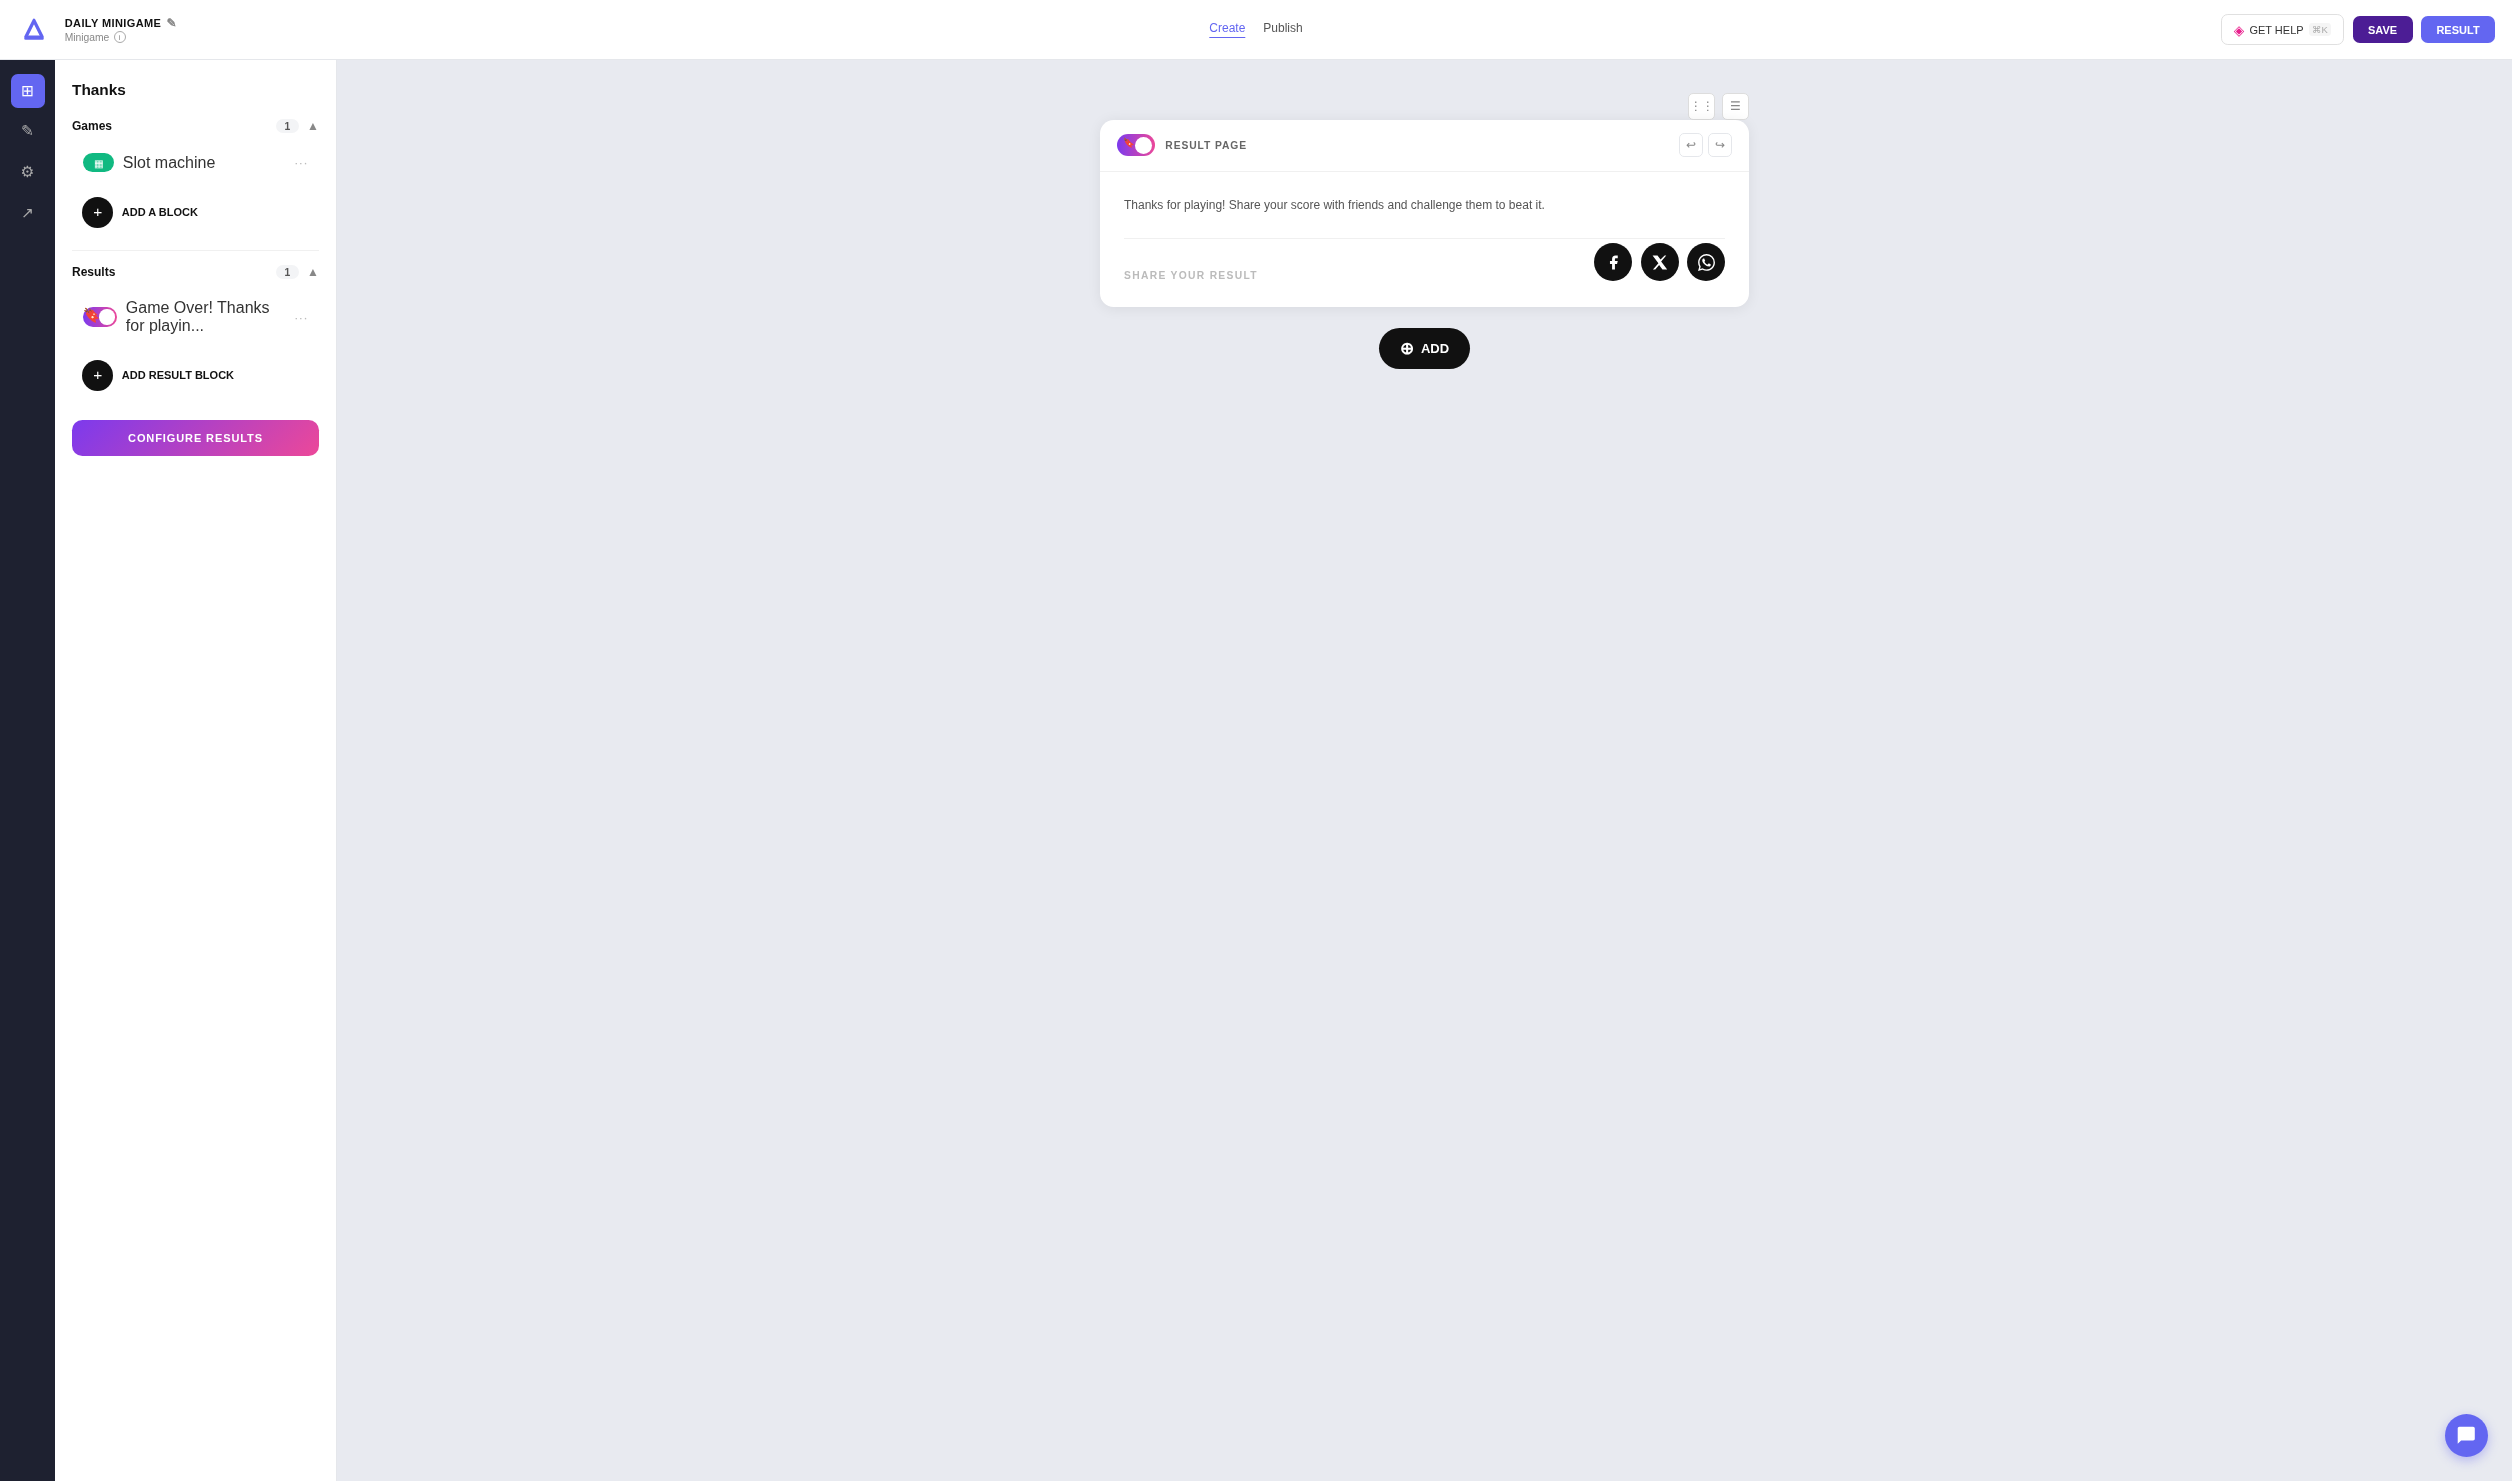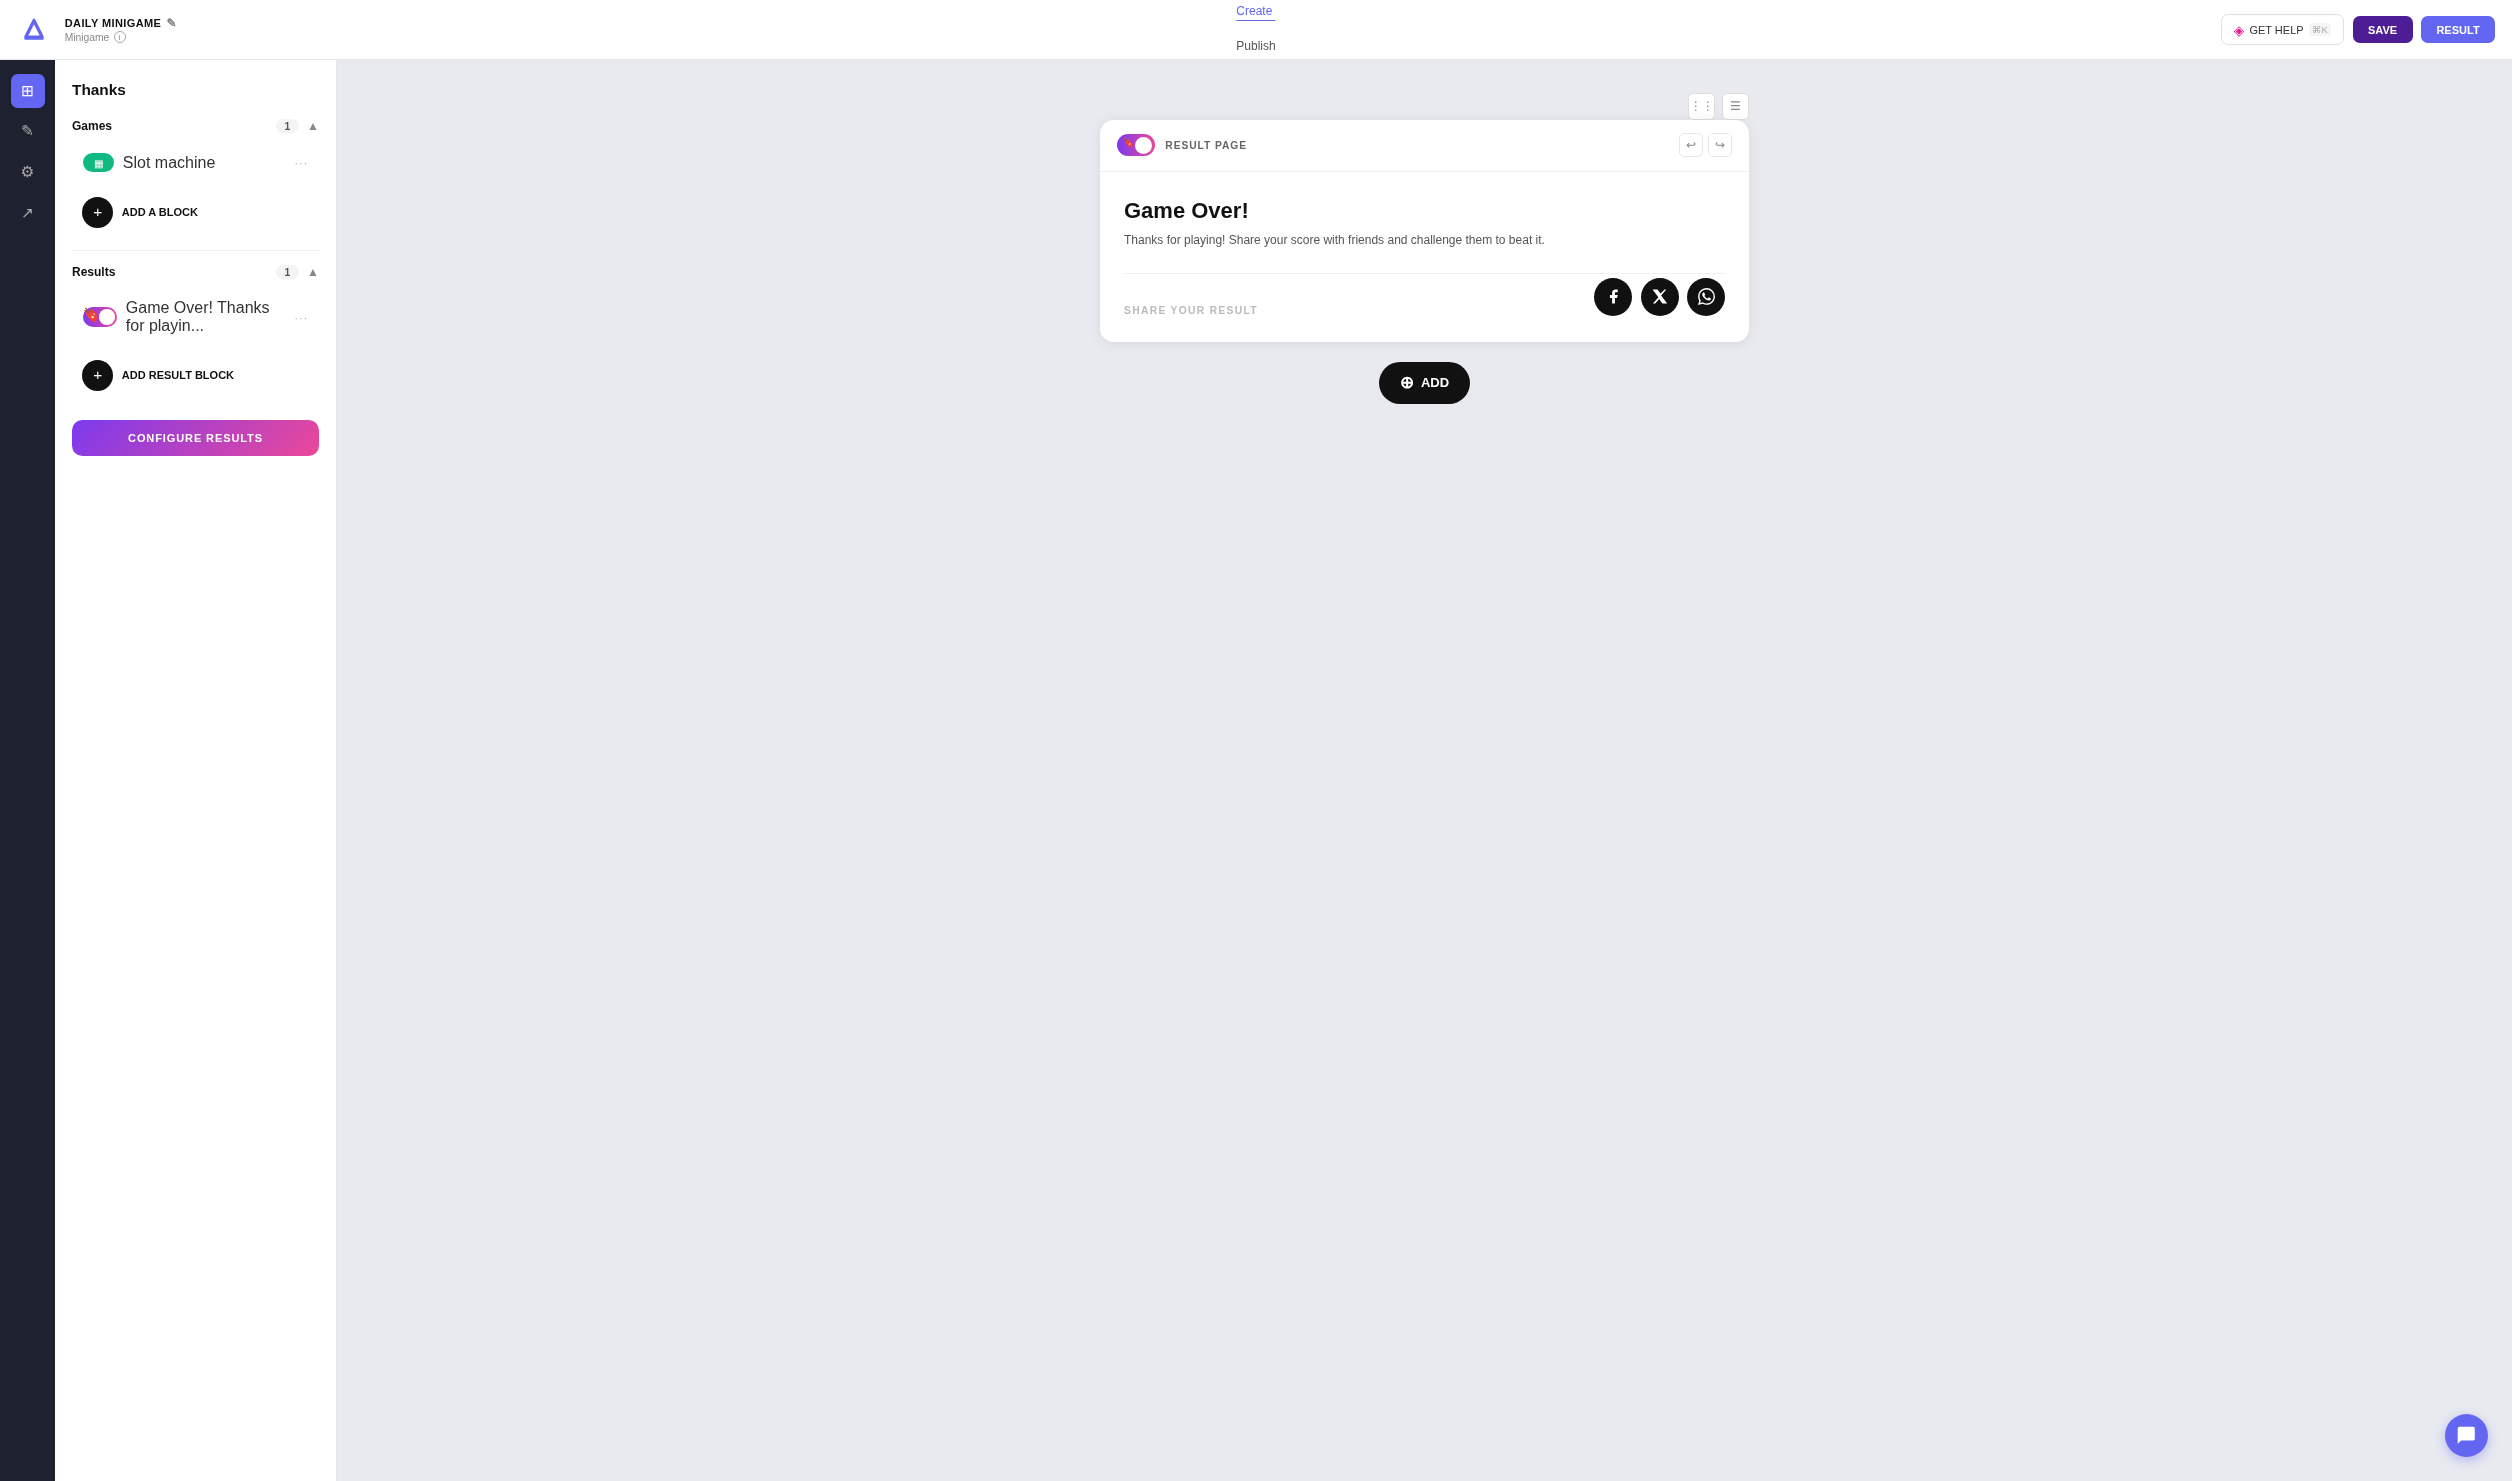"Create" .header-nav { flex-direction: column -> none }
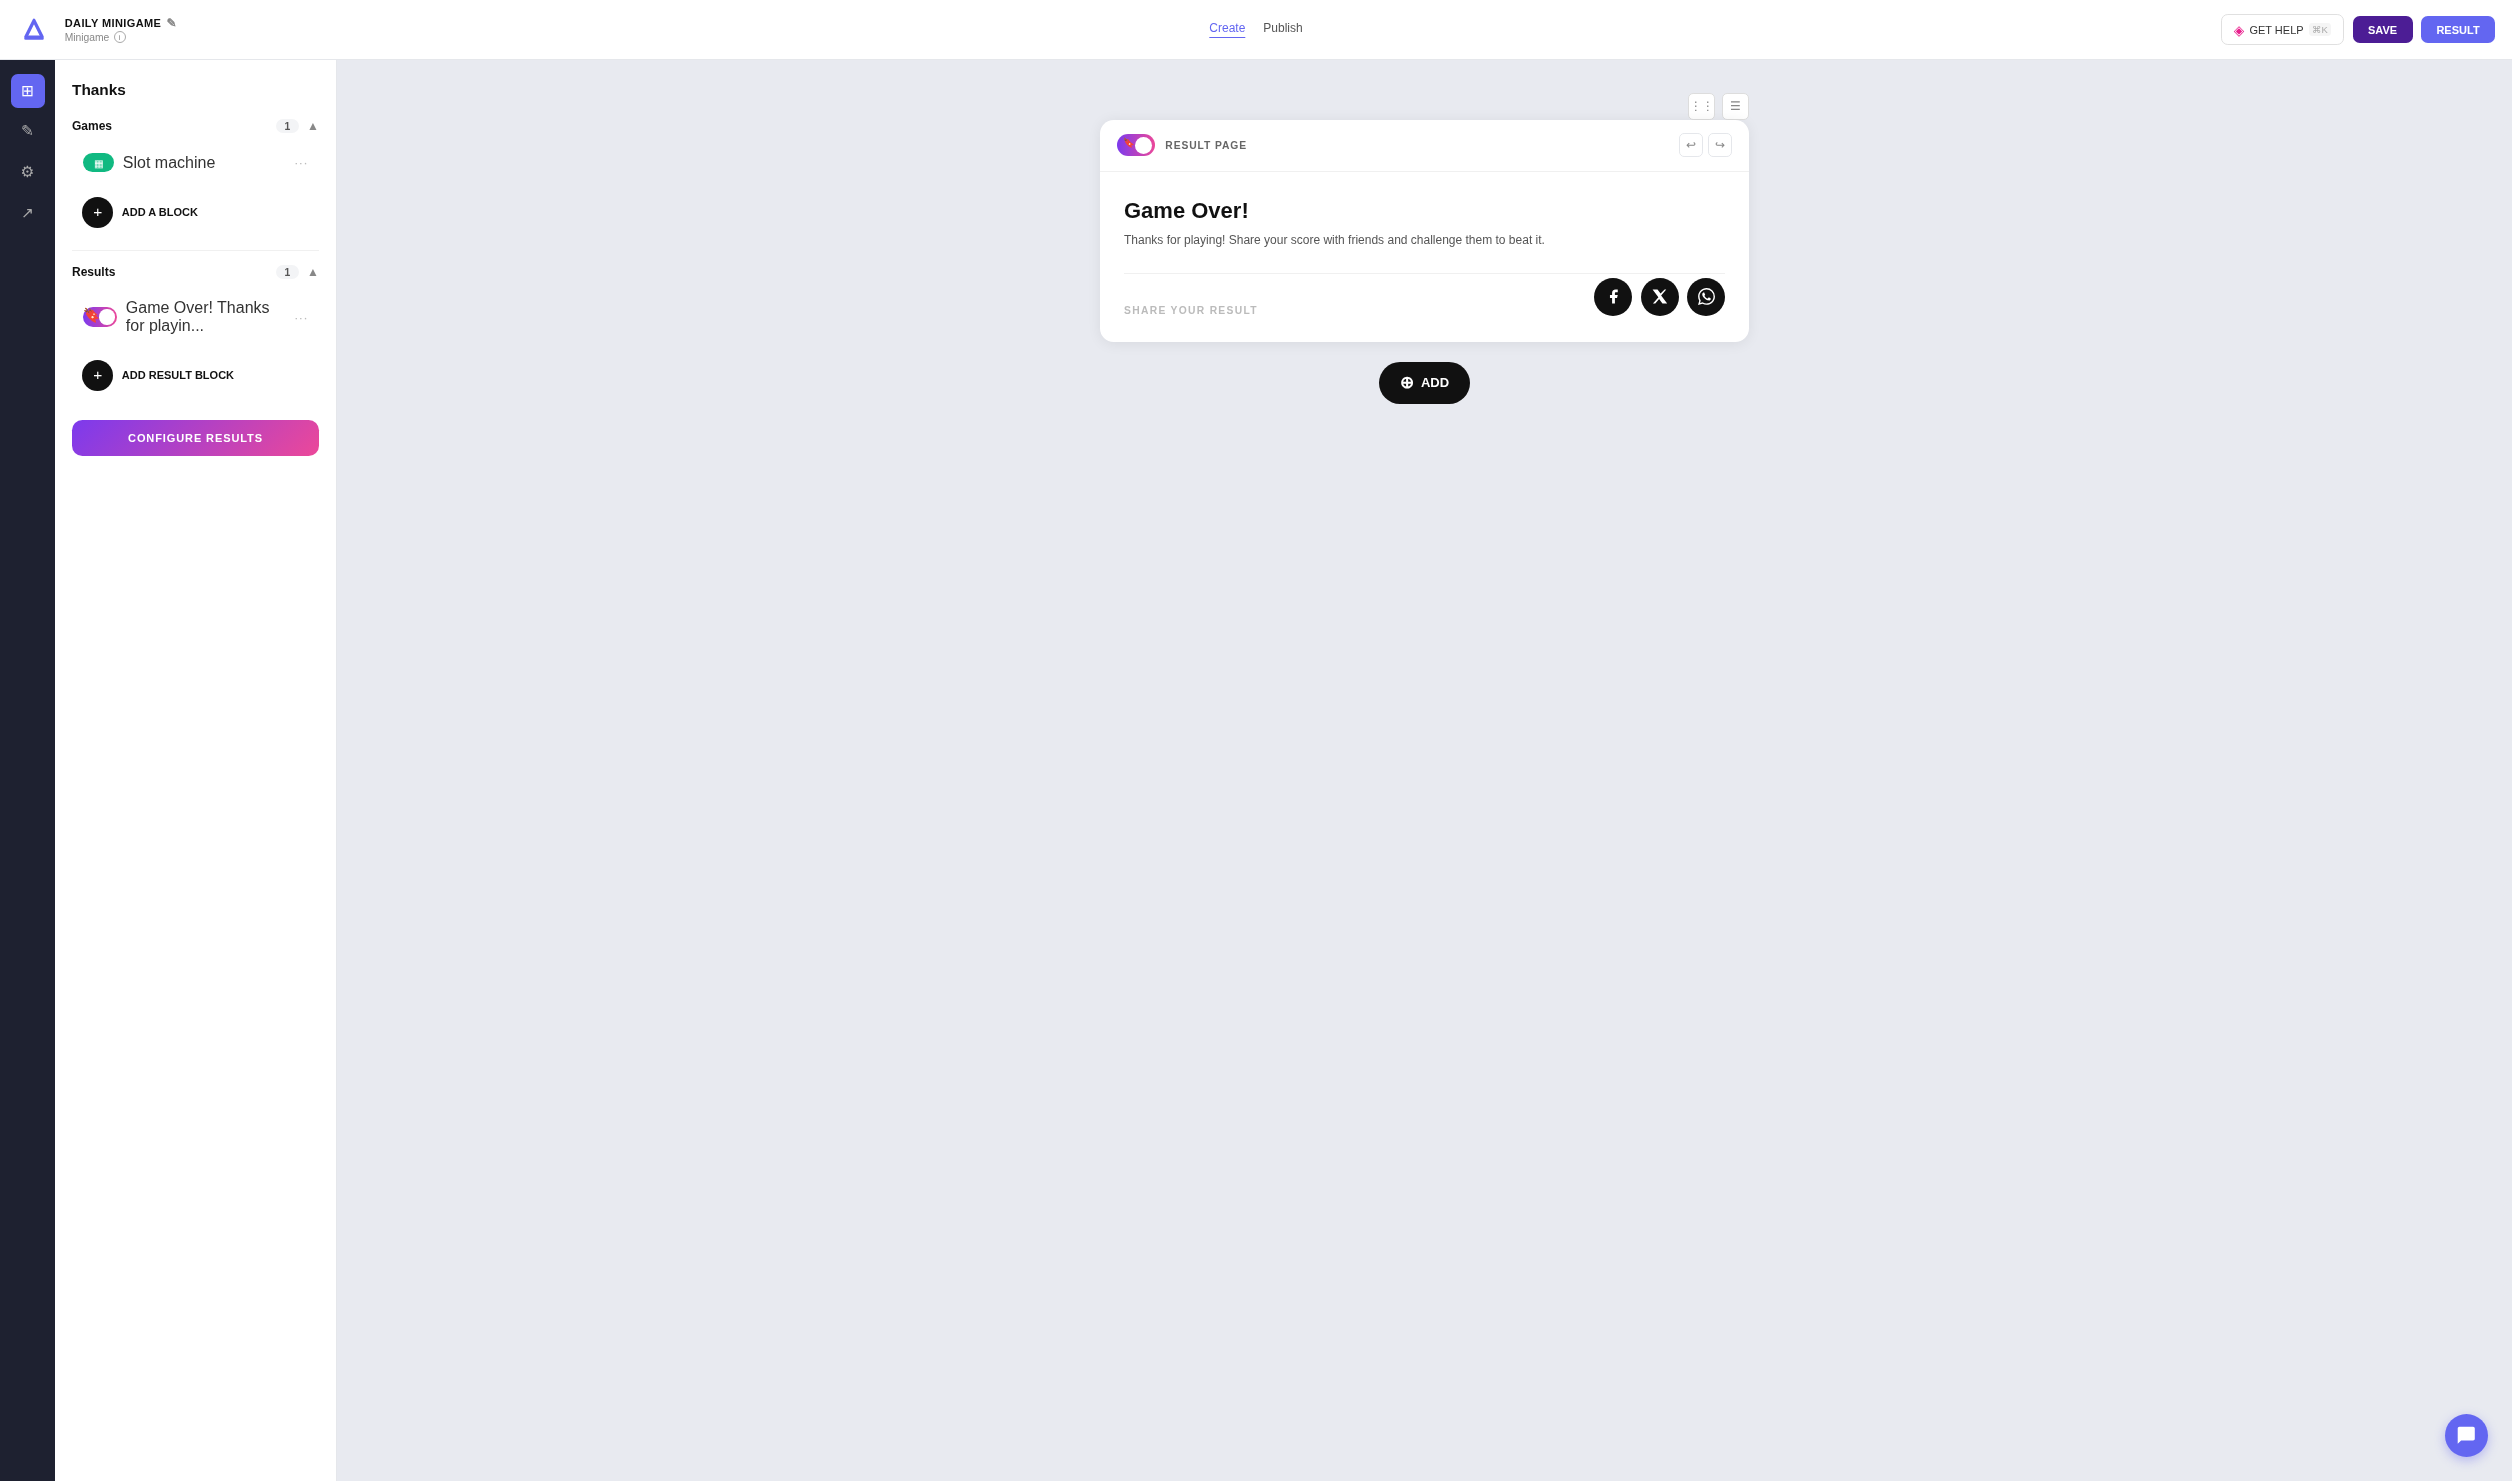"Game Over!" div.result-title { html: <div>Game Over!</div> -> none }
